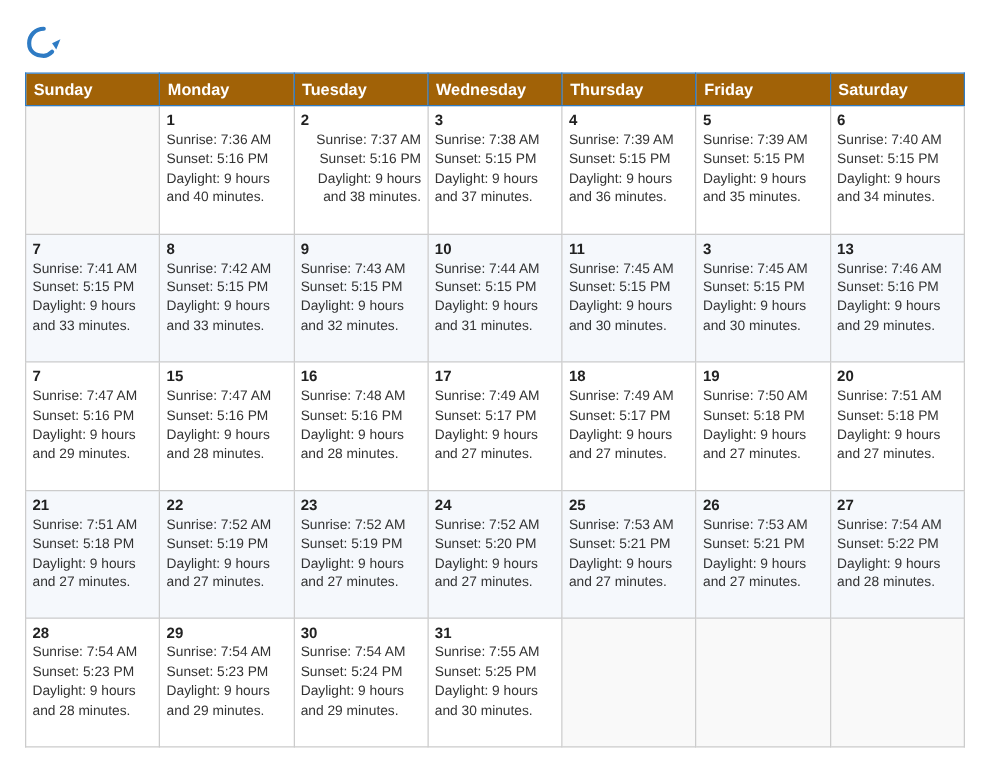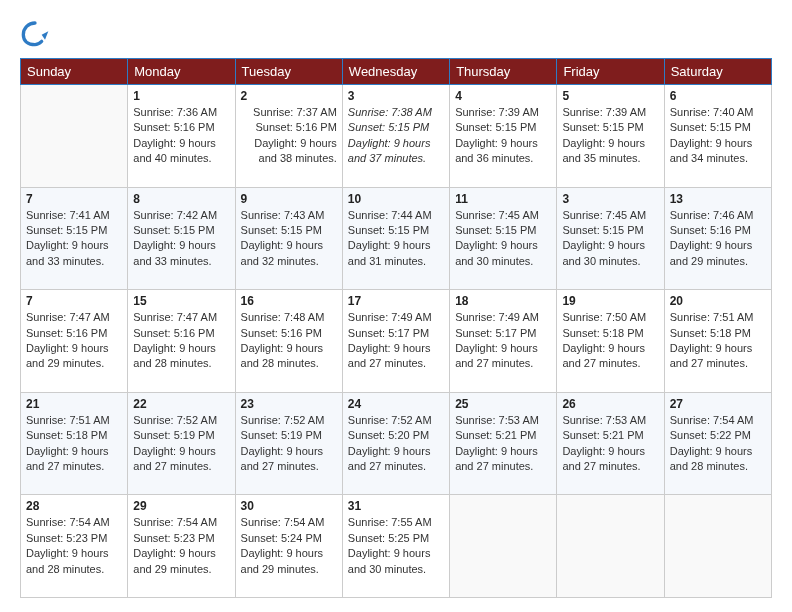"Sunday" .calendar th { background: #7f1d1d -> #a16207; font-weight: normal -> bold }
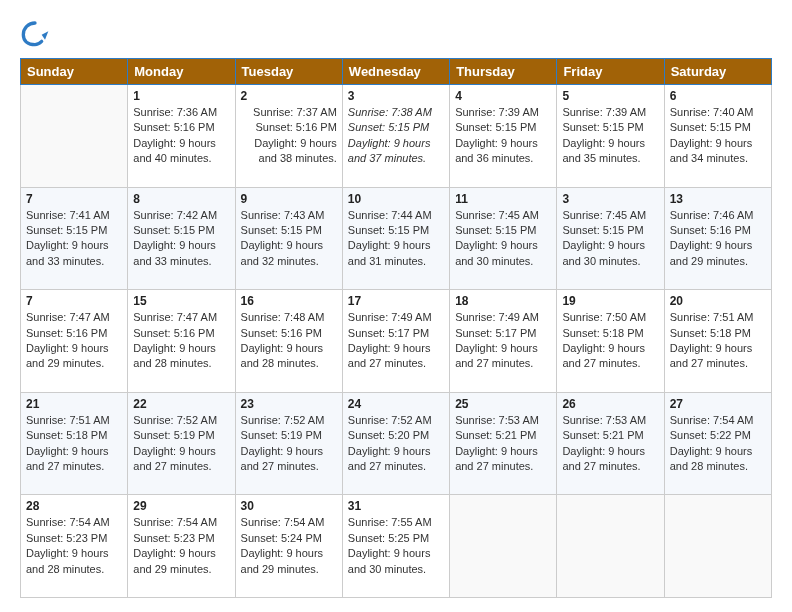"Sunrise: 7:38 AM" div.day-detail { font-style: italic -> none }
